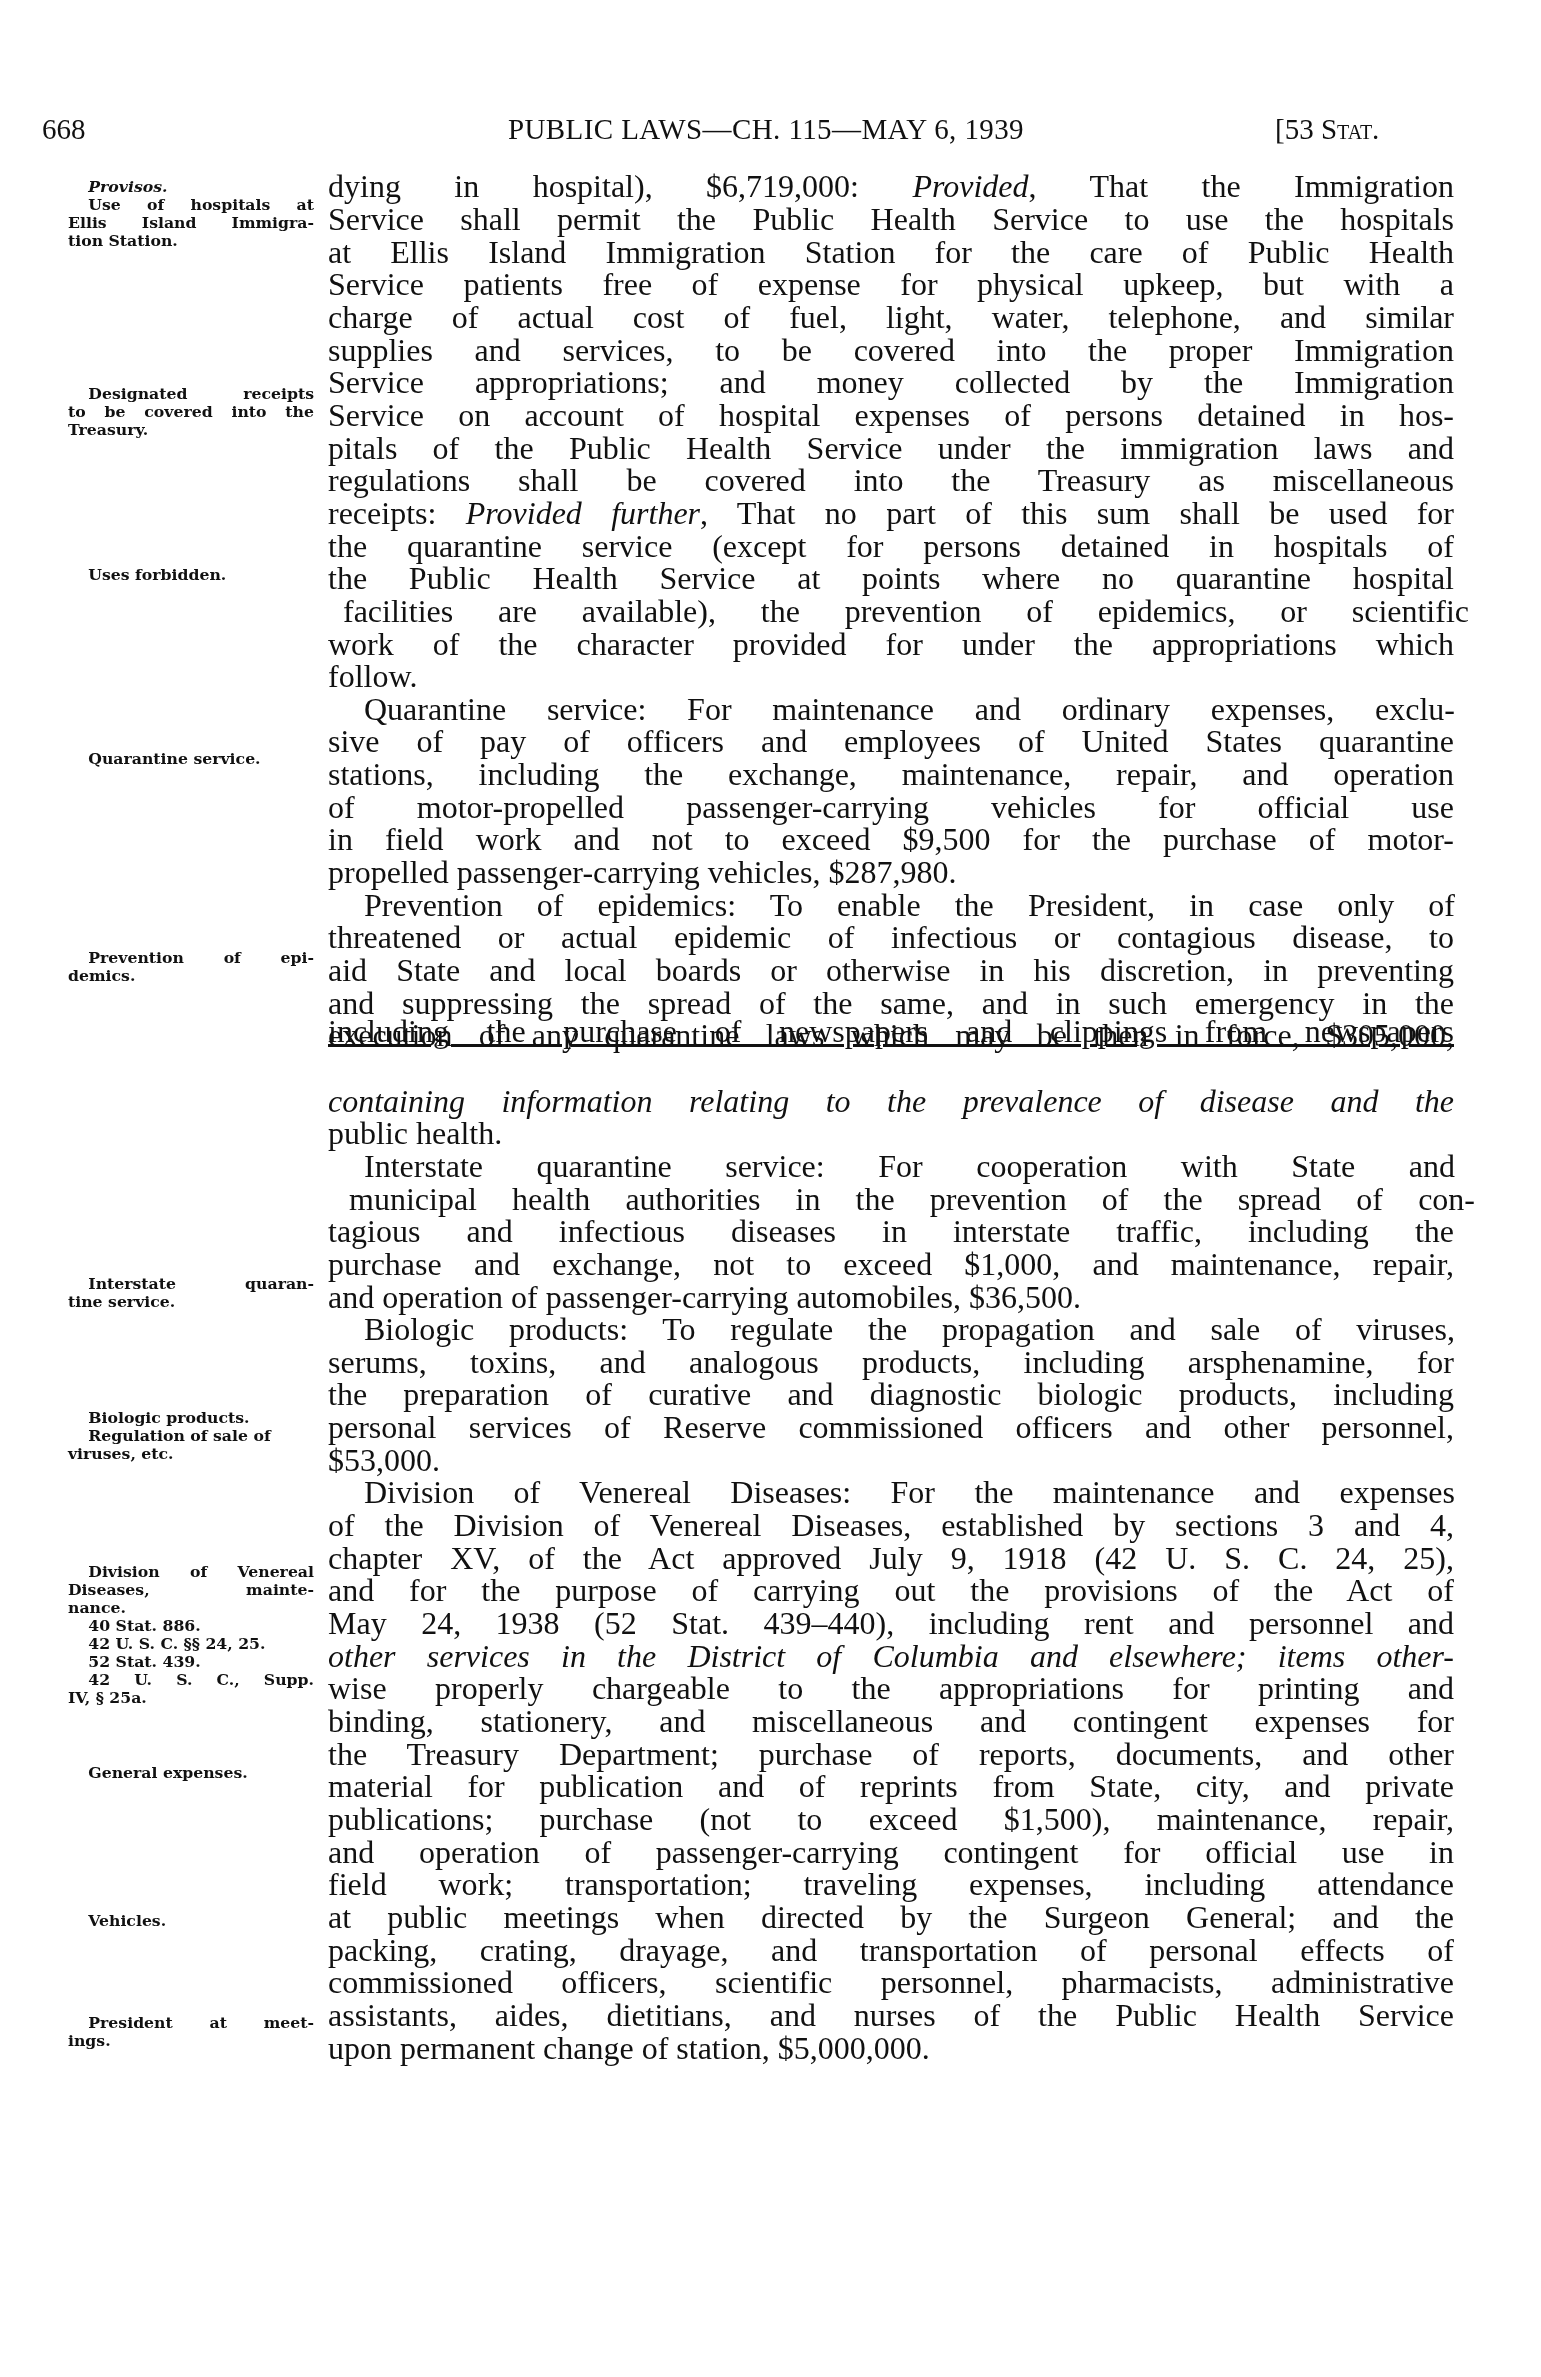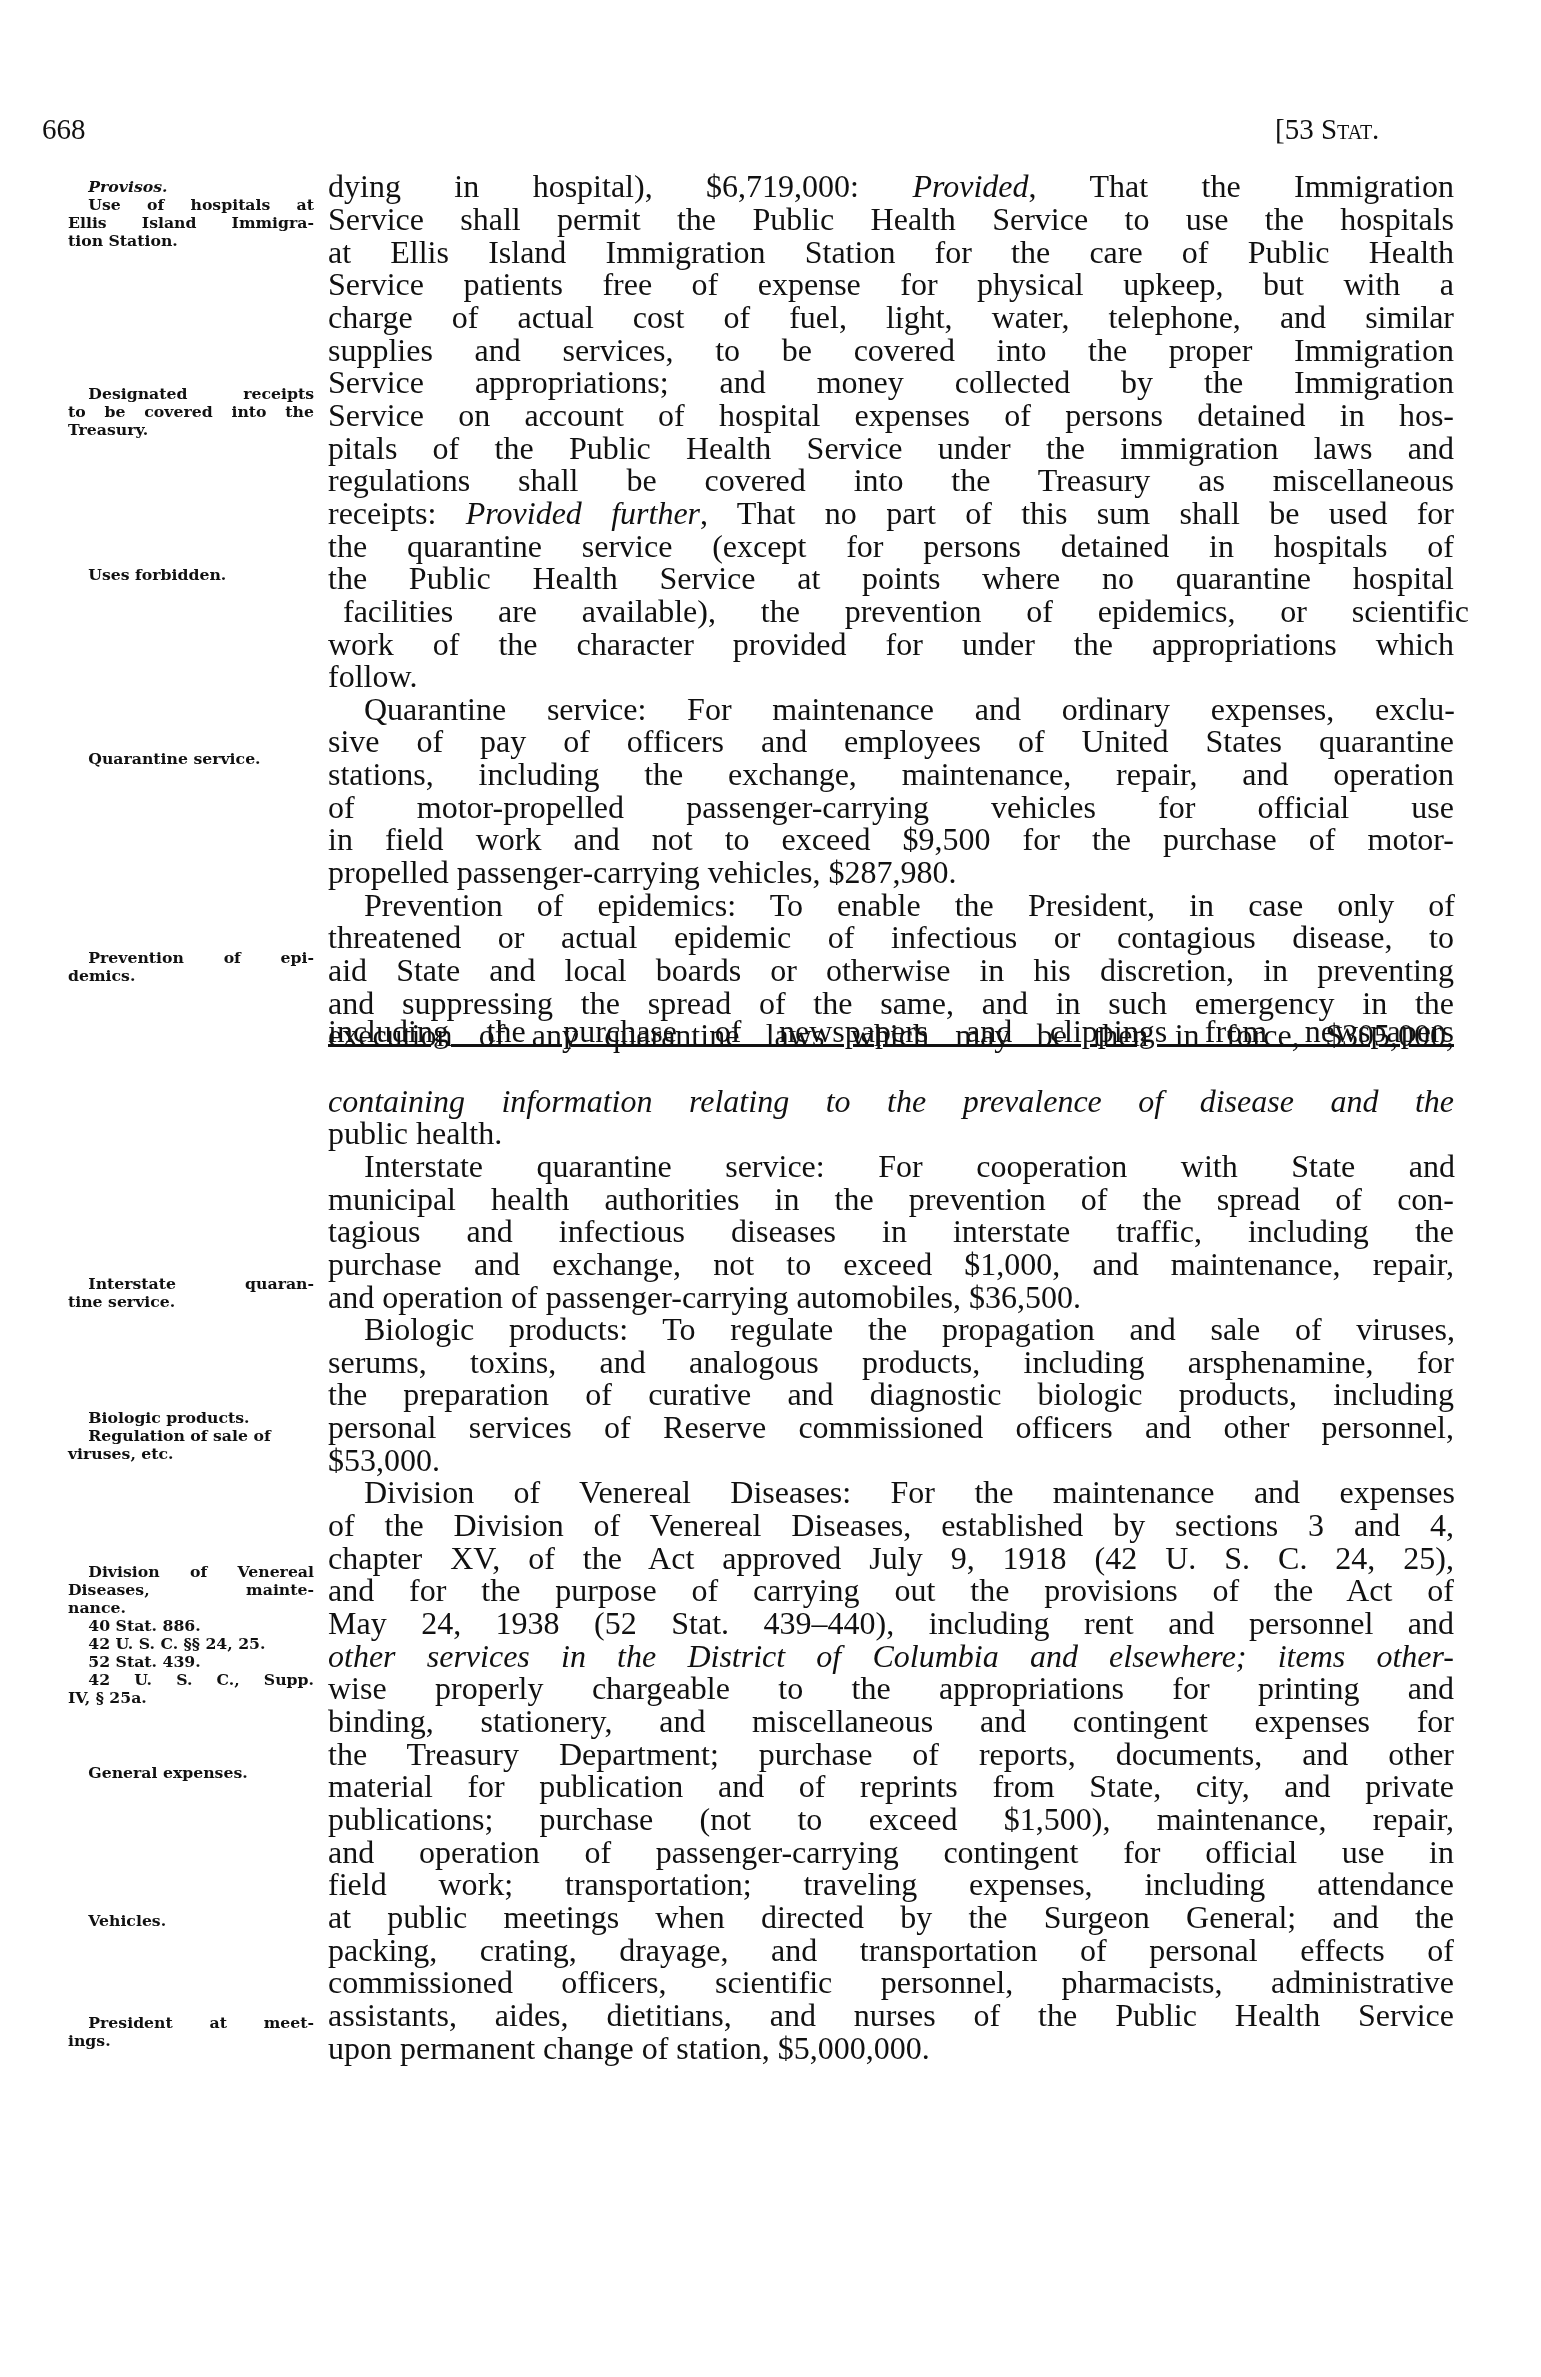"PUBLIC LAWS—CH. 115—MAY 6, 1939" span.running-title { html: none -> <span>PUBLIC LAWS—CH. 115—MAY 6, 1939</span> }
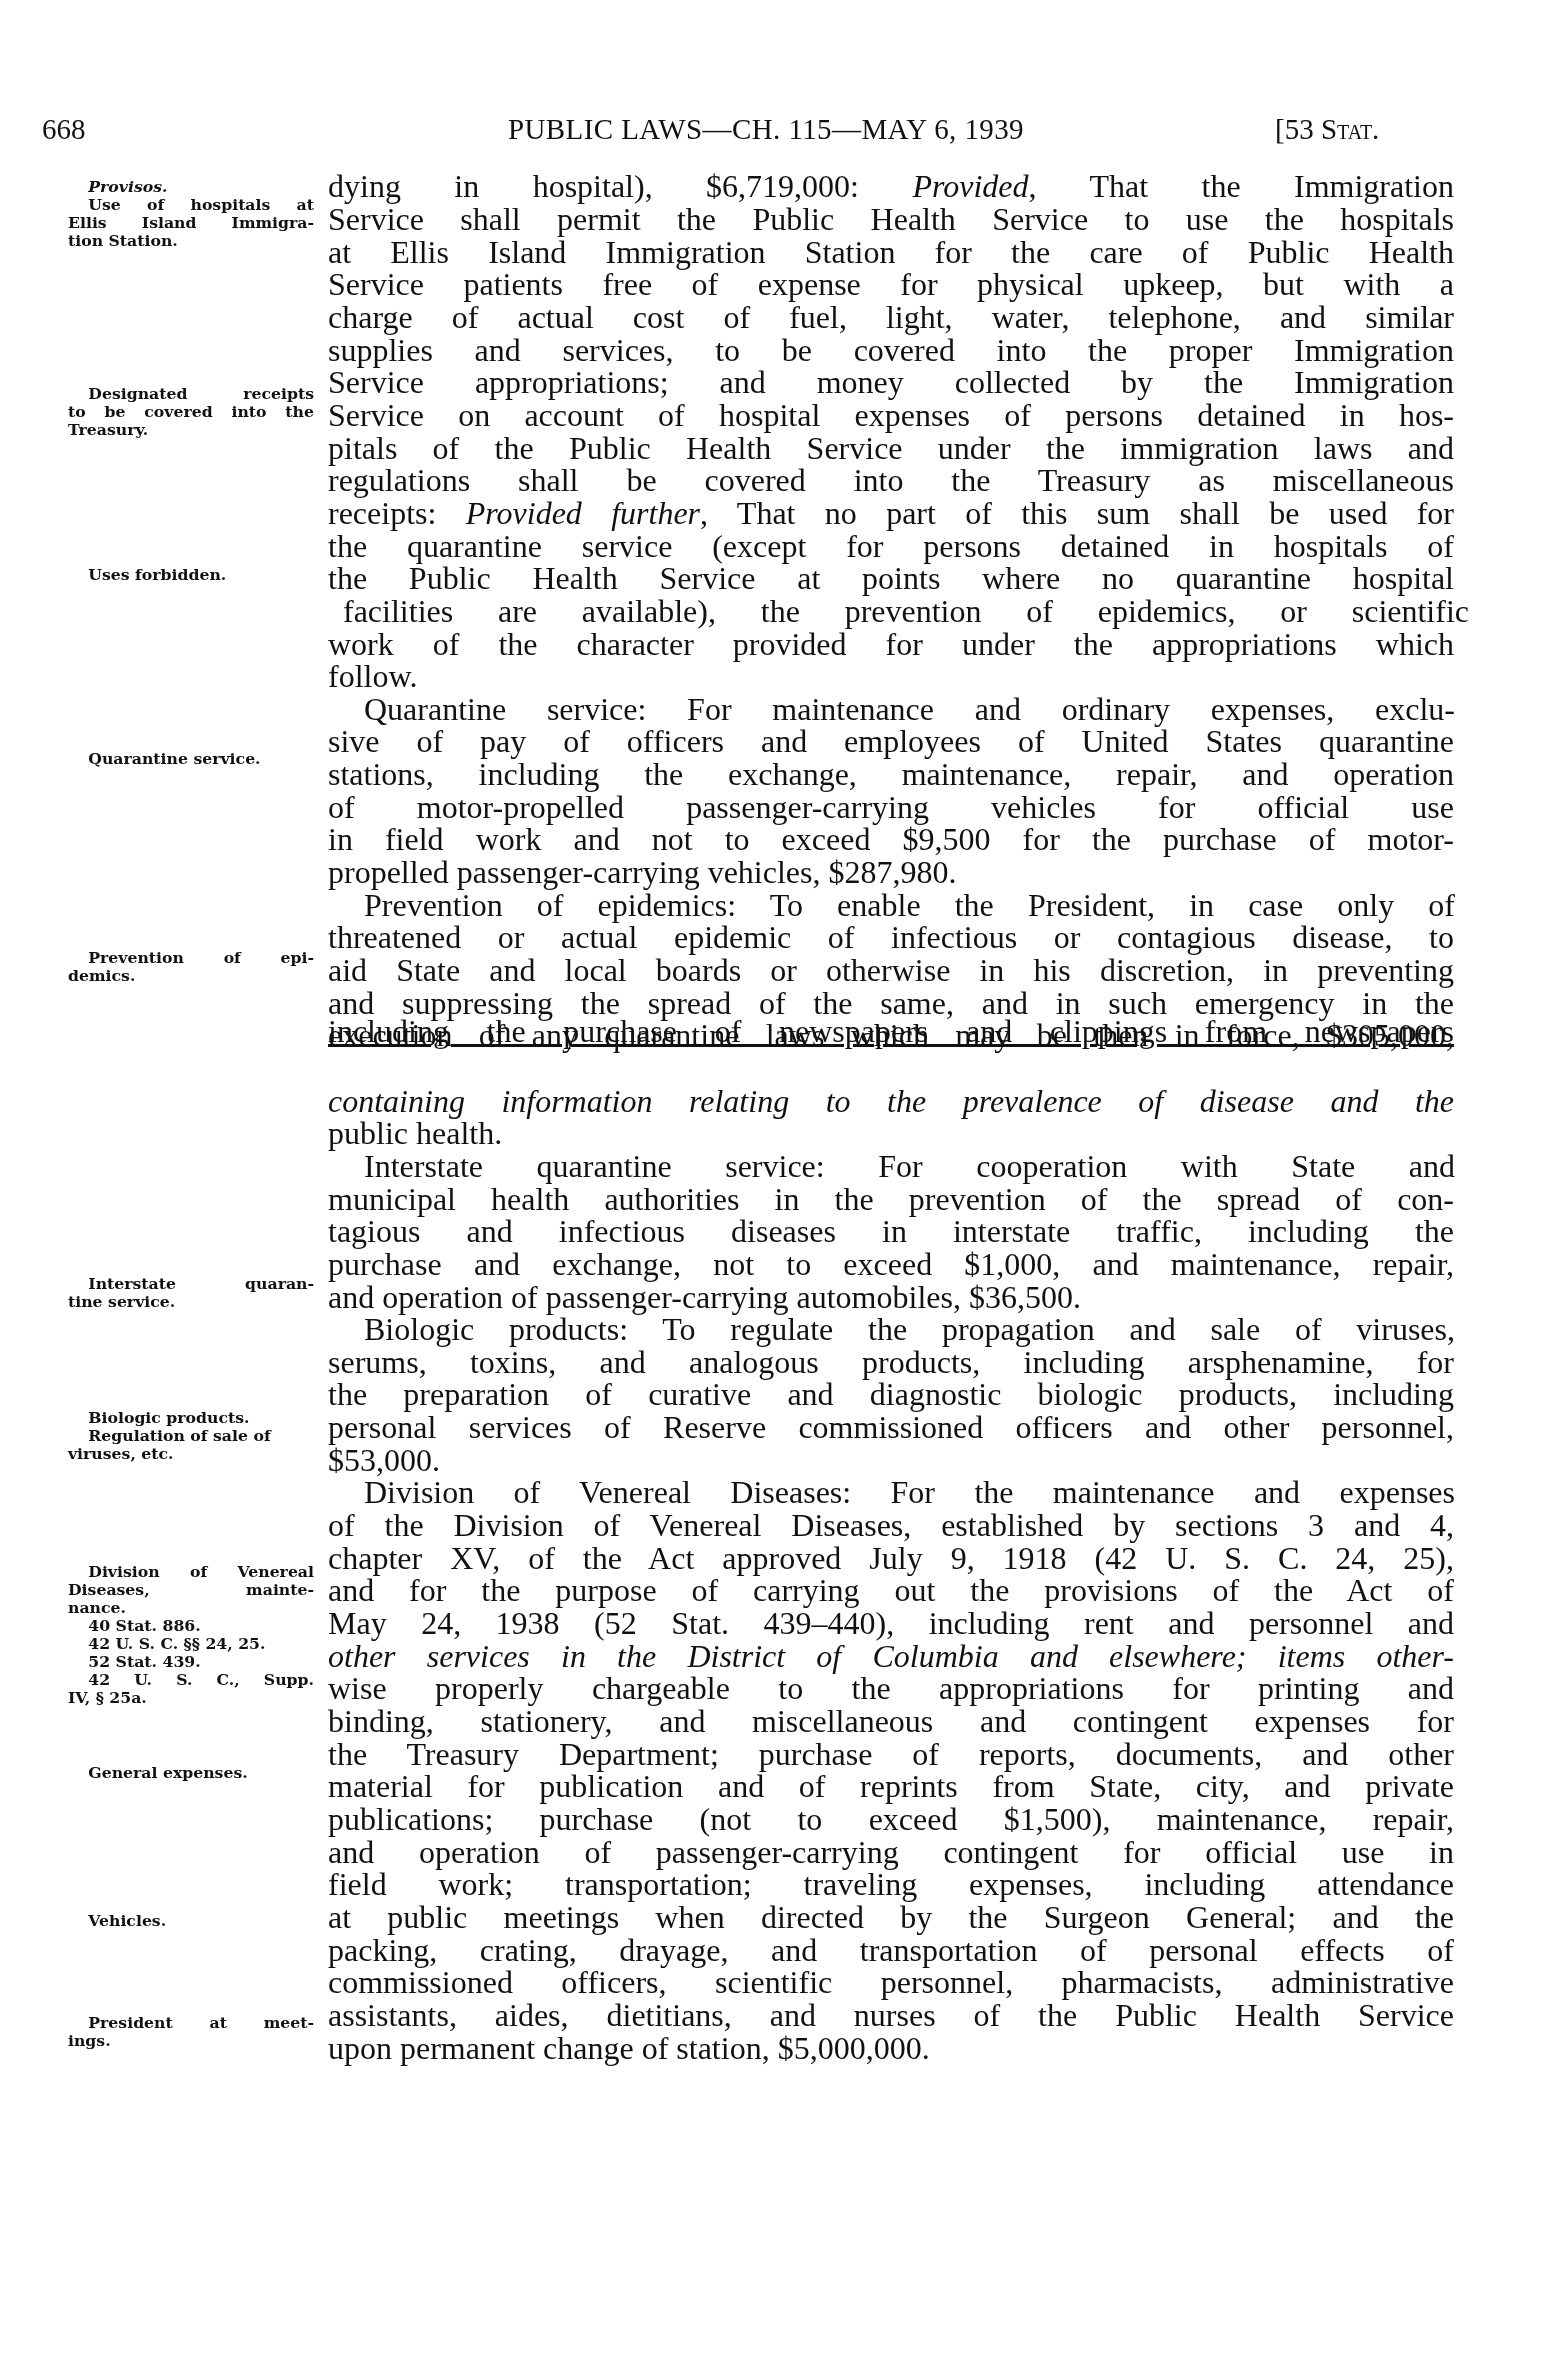"municipal health authorities in the" div.line { margin-left: none -> 21px }
